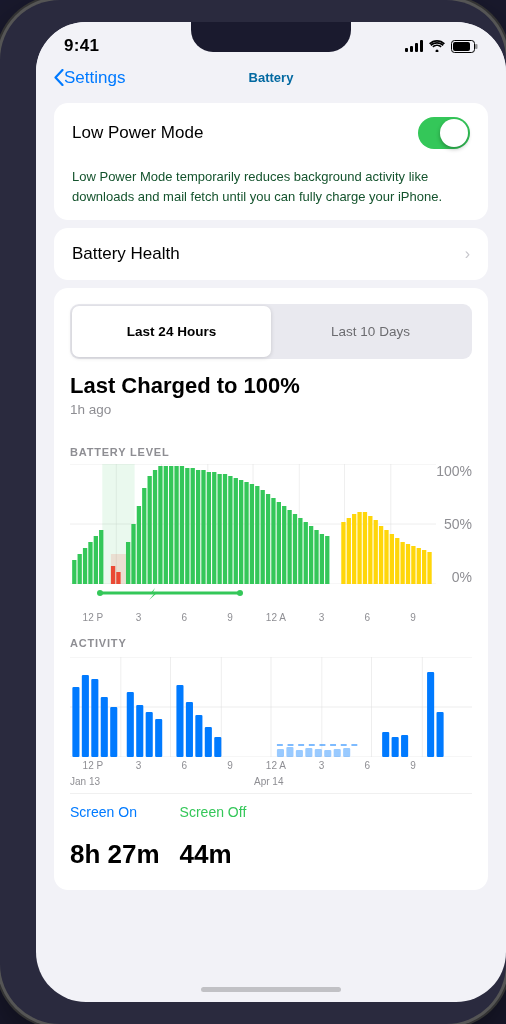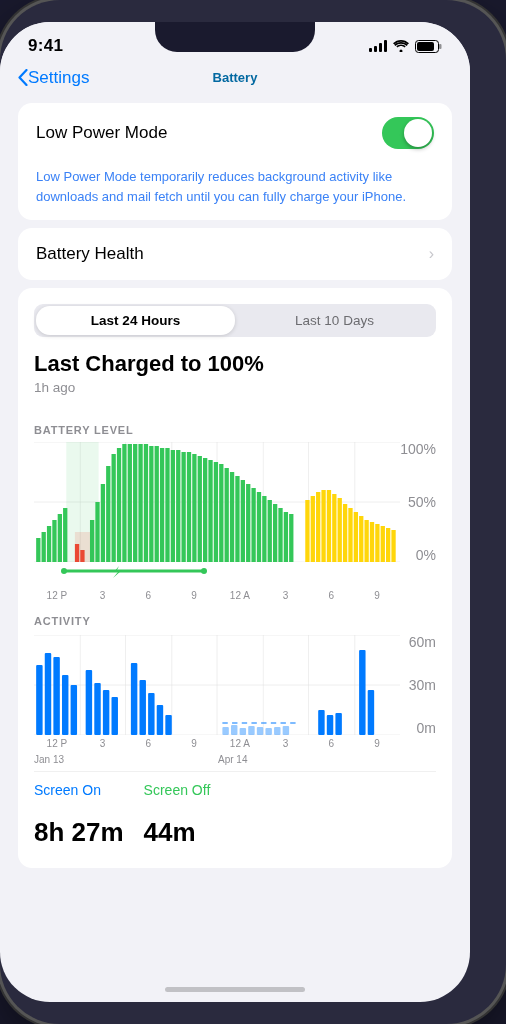"9:41" .phone-frame { justify-content: flex-start -> flex-end }
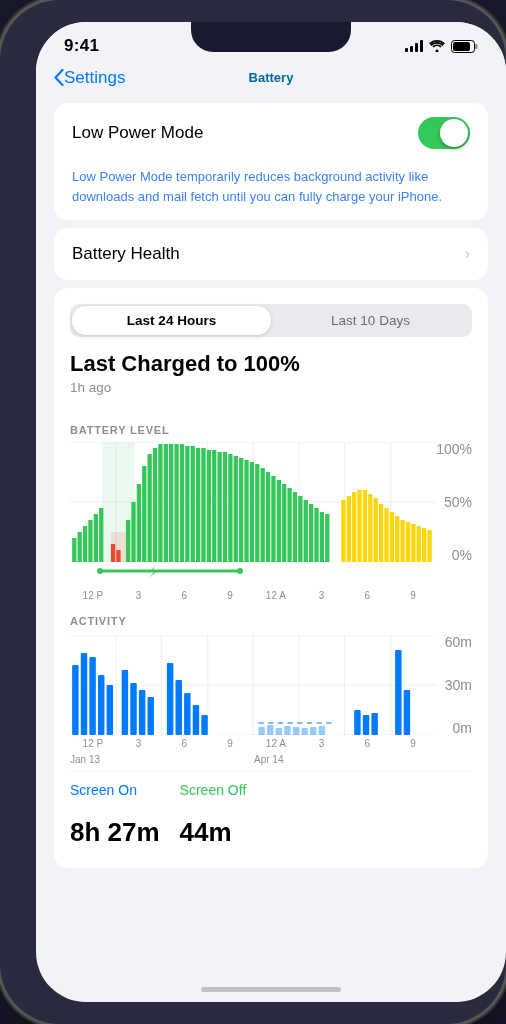"Low Power Mode temporarily reduces" .description-text { color: #3b82f6 -> #14532d }
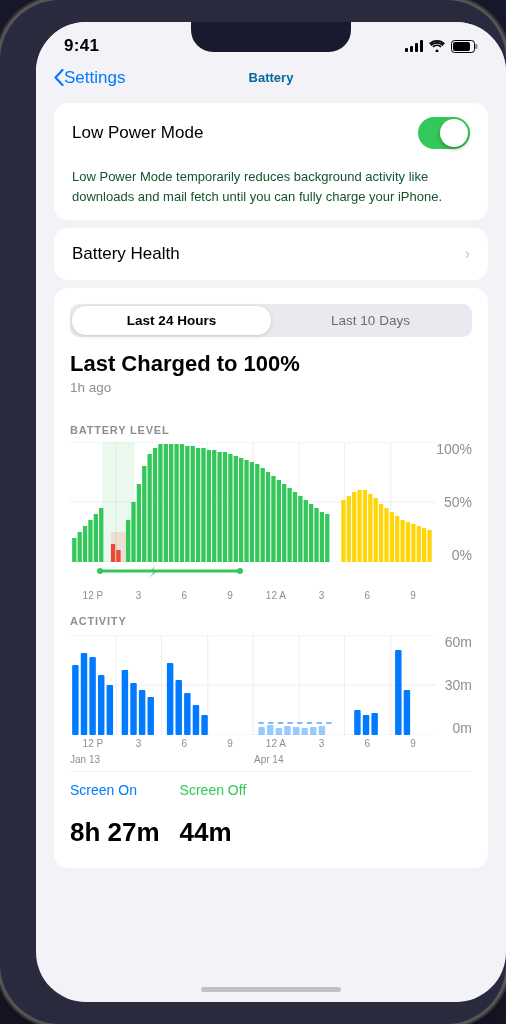"Last 24 Hours" .tab-btn { border-radius: 14px -> 7px; padding: 7px 0 -> 18px 0 }
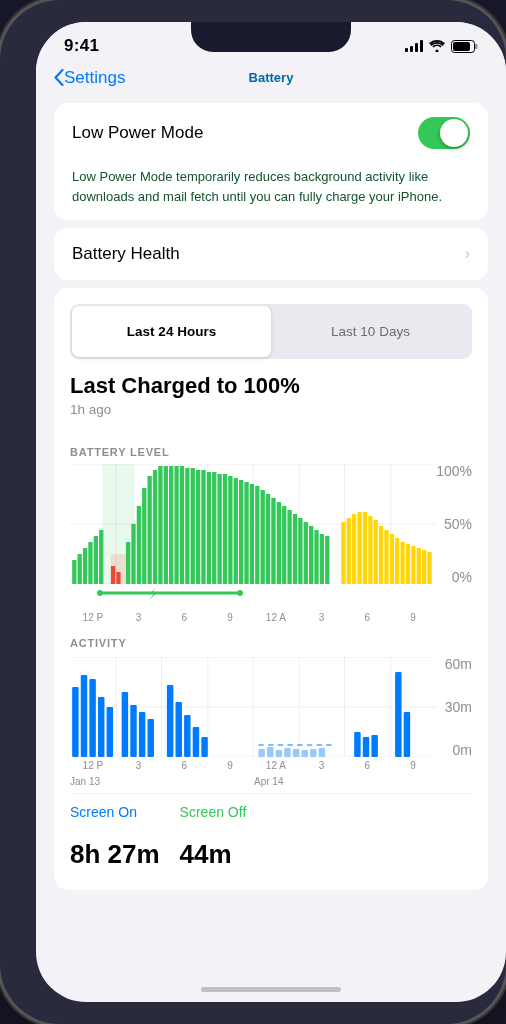"60m" div.y-axis-activity { html: <div> <span>60m</span> <span>30m</span> <span>0m</span> </div> -> none }
